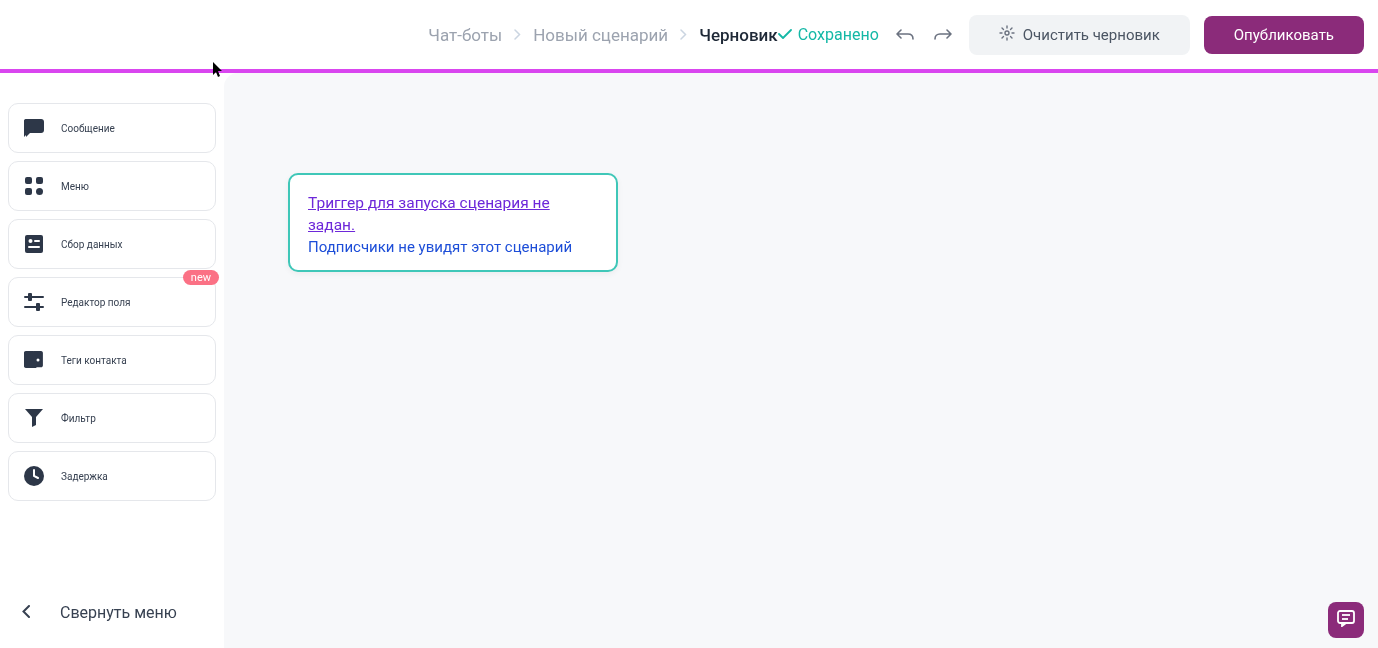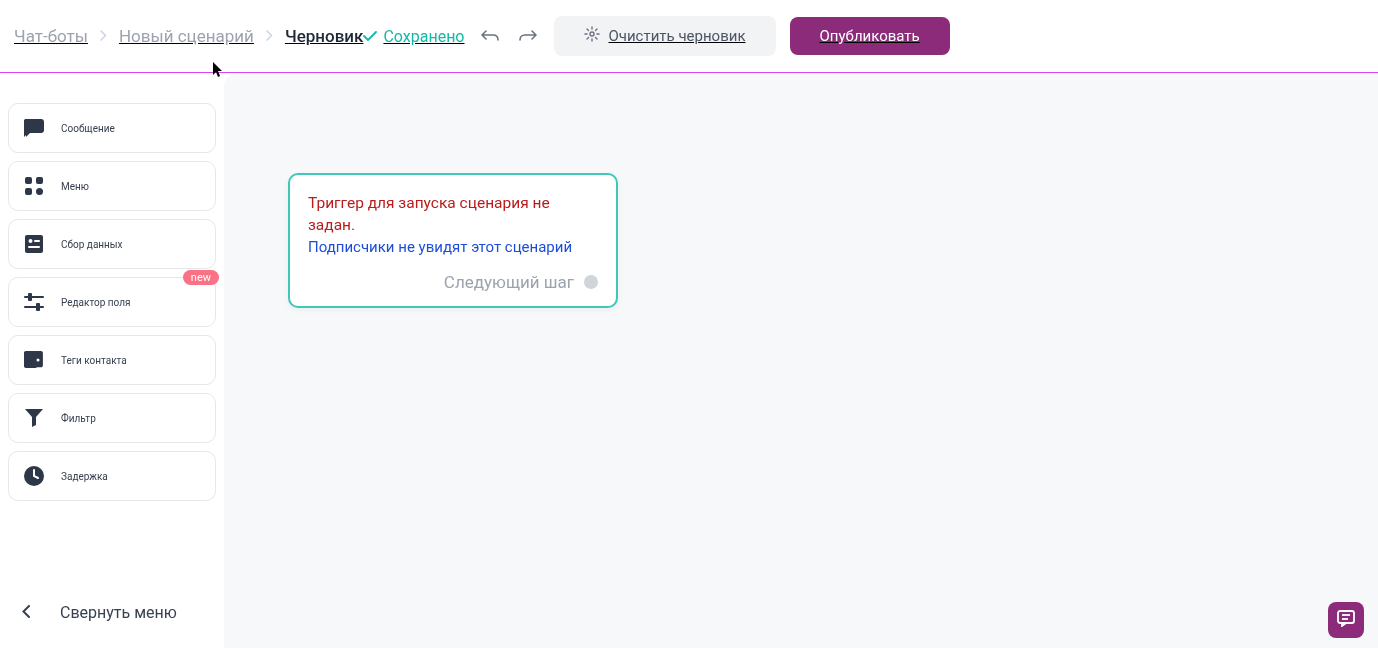"Чат-боты" .header { border-bottom: 1px solid #d946ef -> 4px solid #d946ef; justify-content: flex-start -> flex-end; text-decoration: underline -> none }
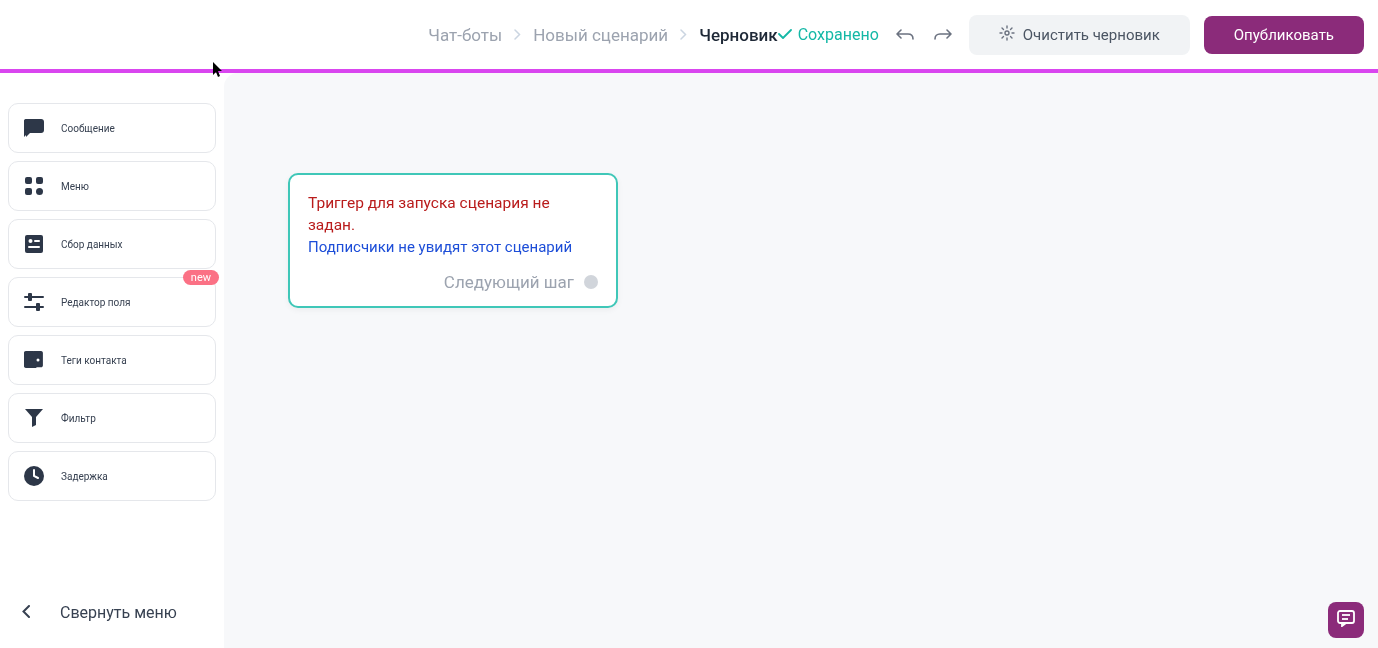"Триггер для запуска сценария не" .start-text1 { color: #b91c1c -> #6d28d9; text-decoration: none -> underline }
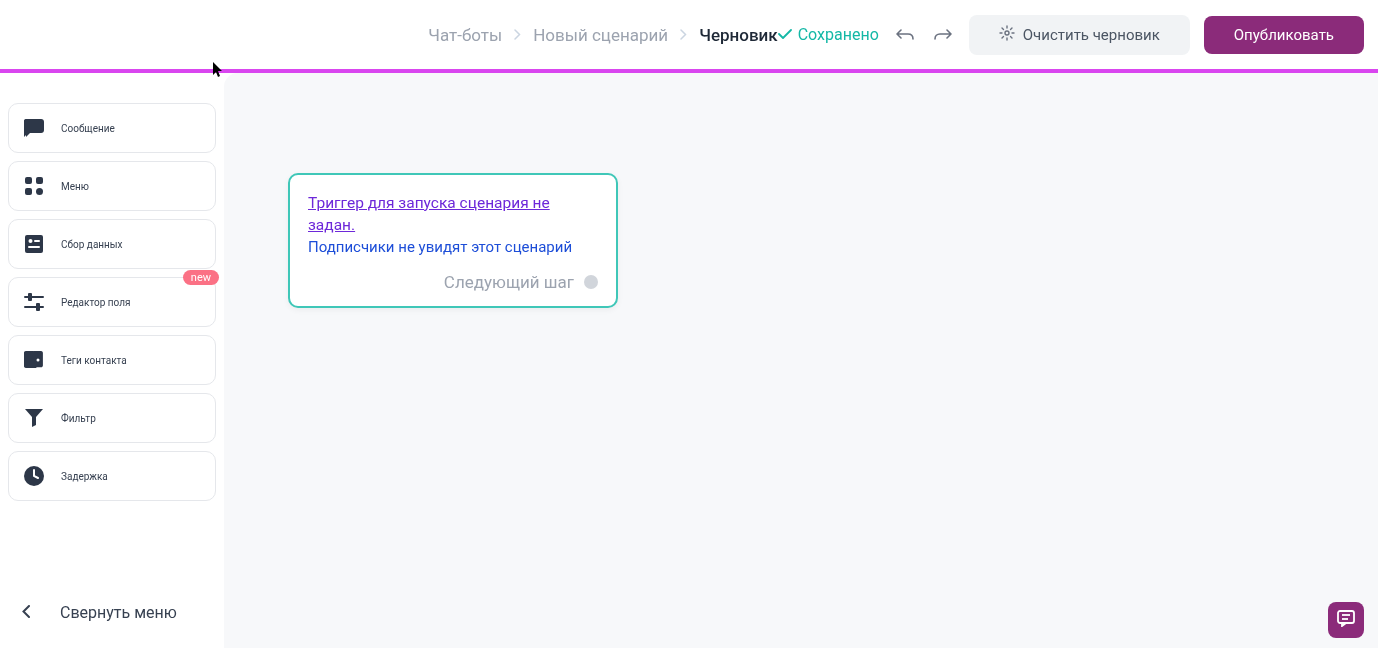"Следующий шаг" div.next-step { html: <div> <span>Следующий шаг</span> <span></span> </div> -> none }
